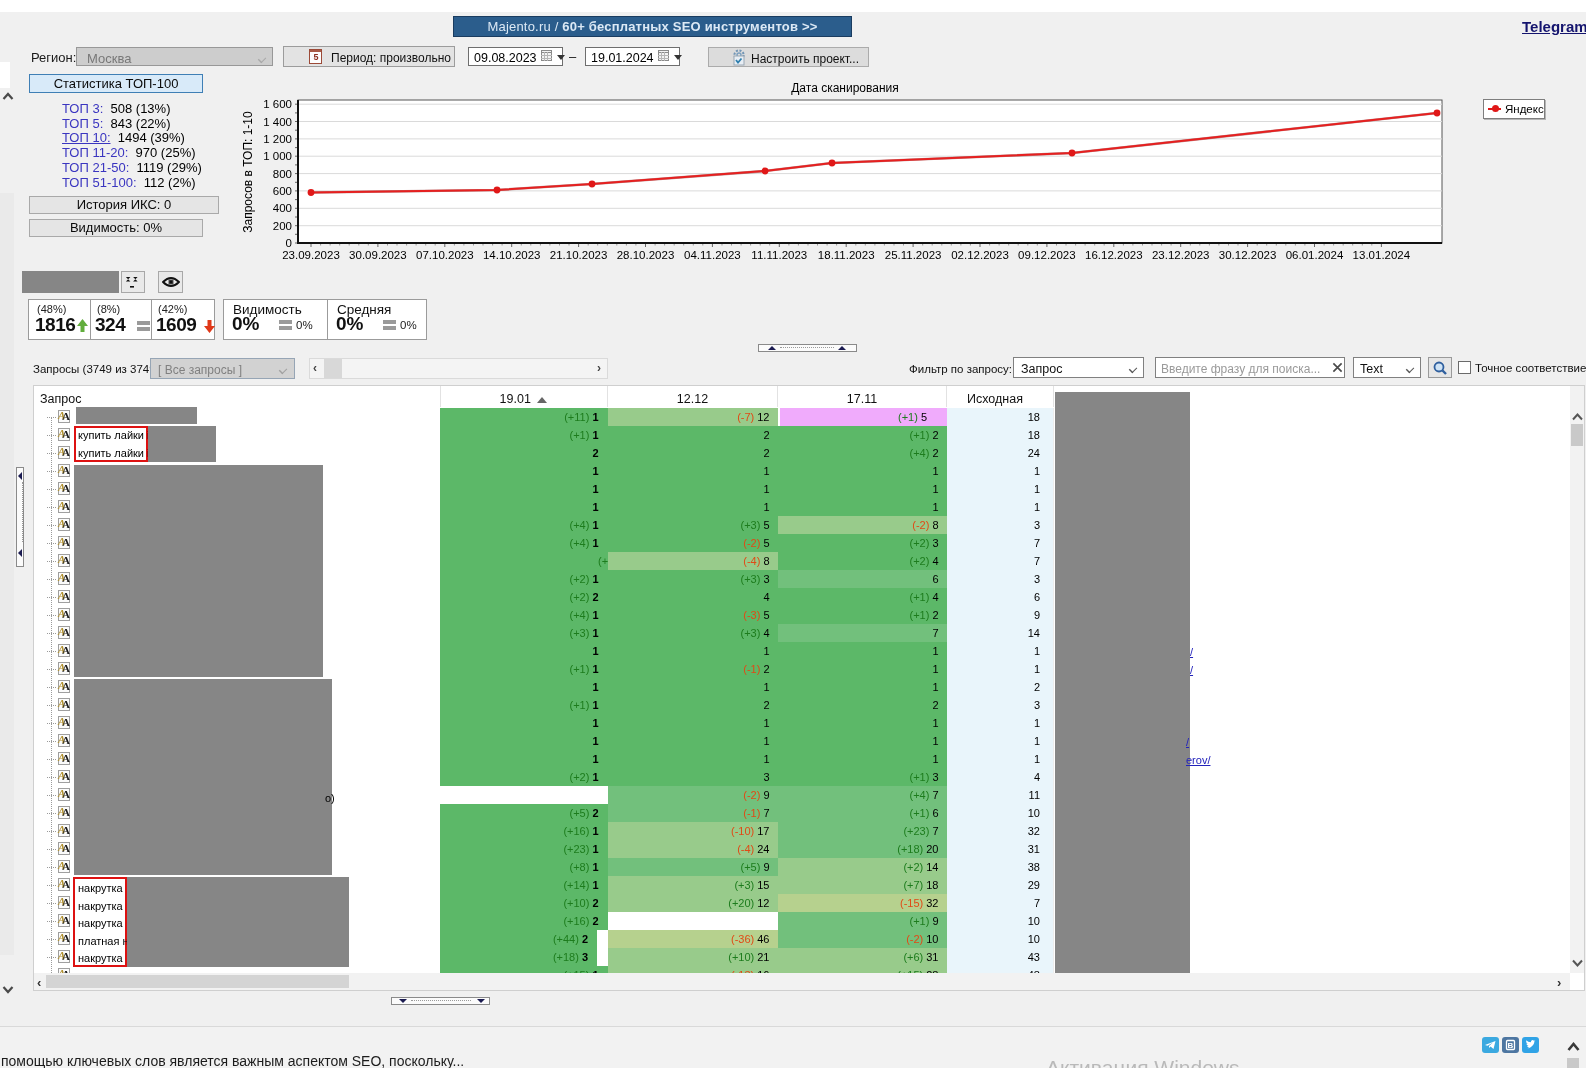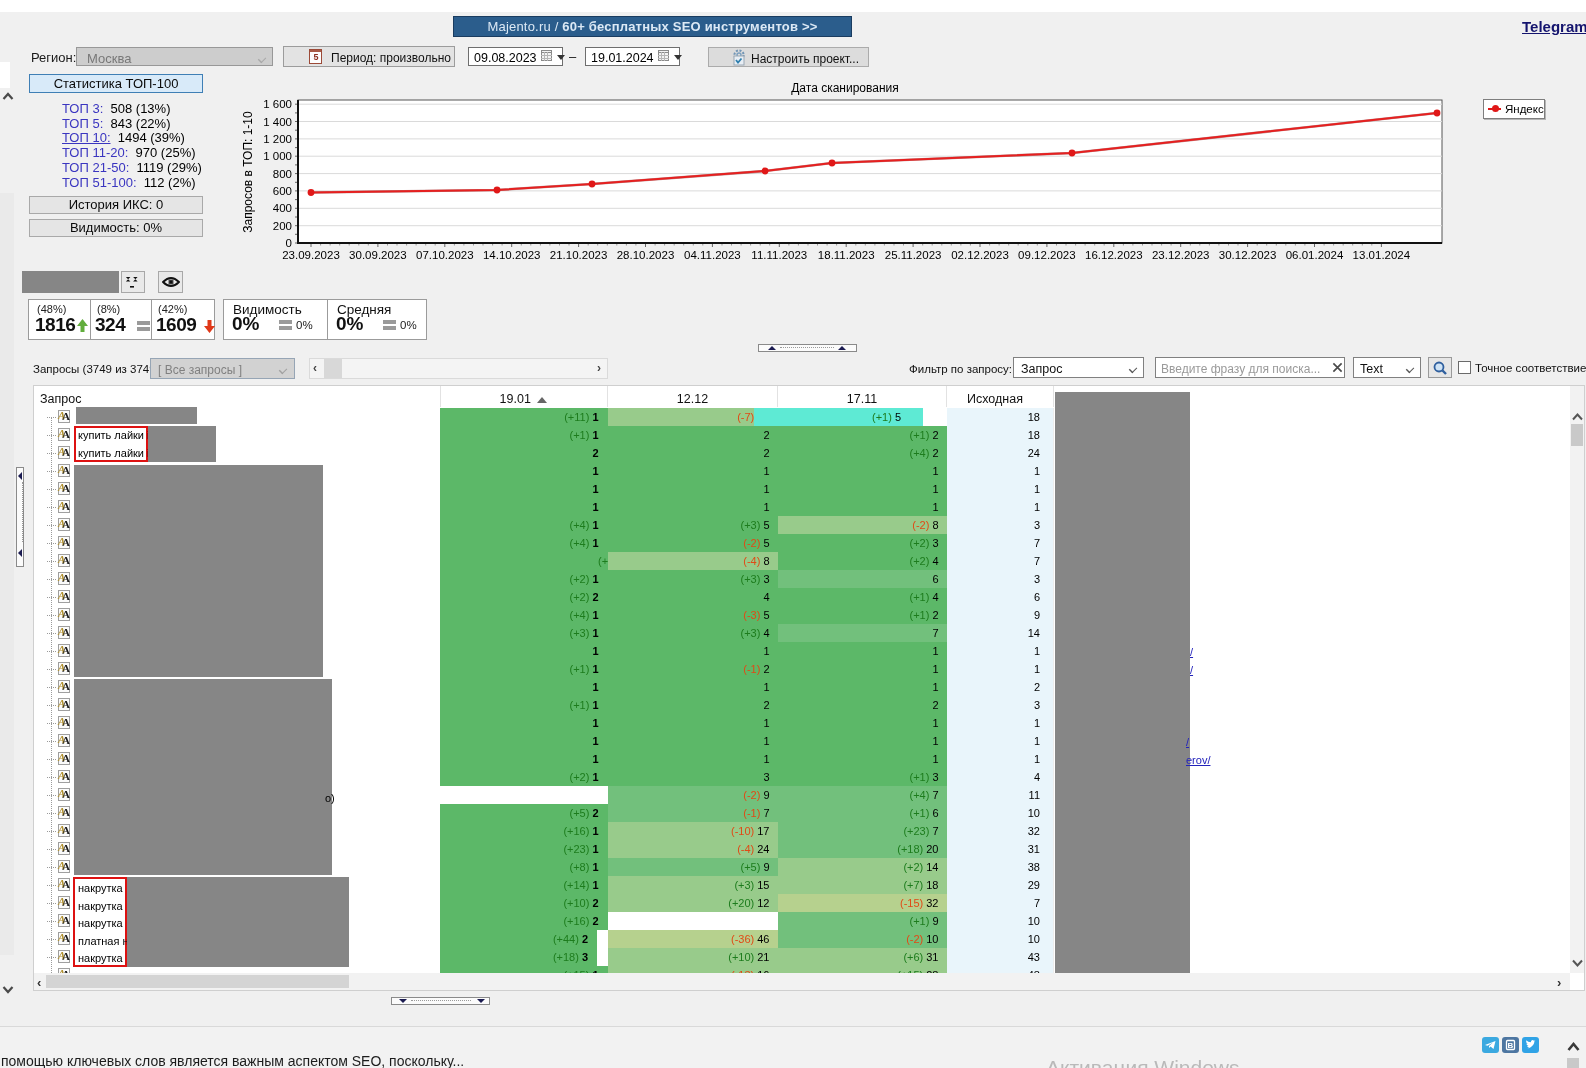"История ИКС: 0" div.abs { width: 174px -> 190px }
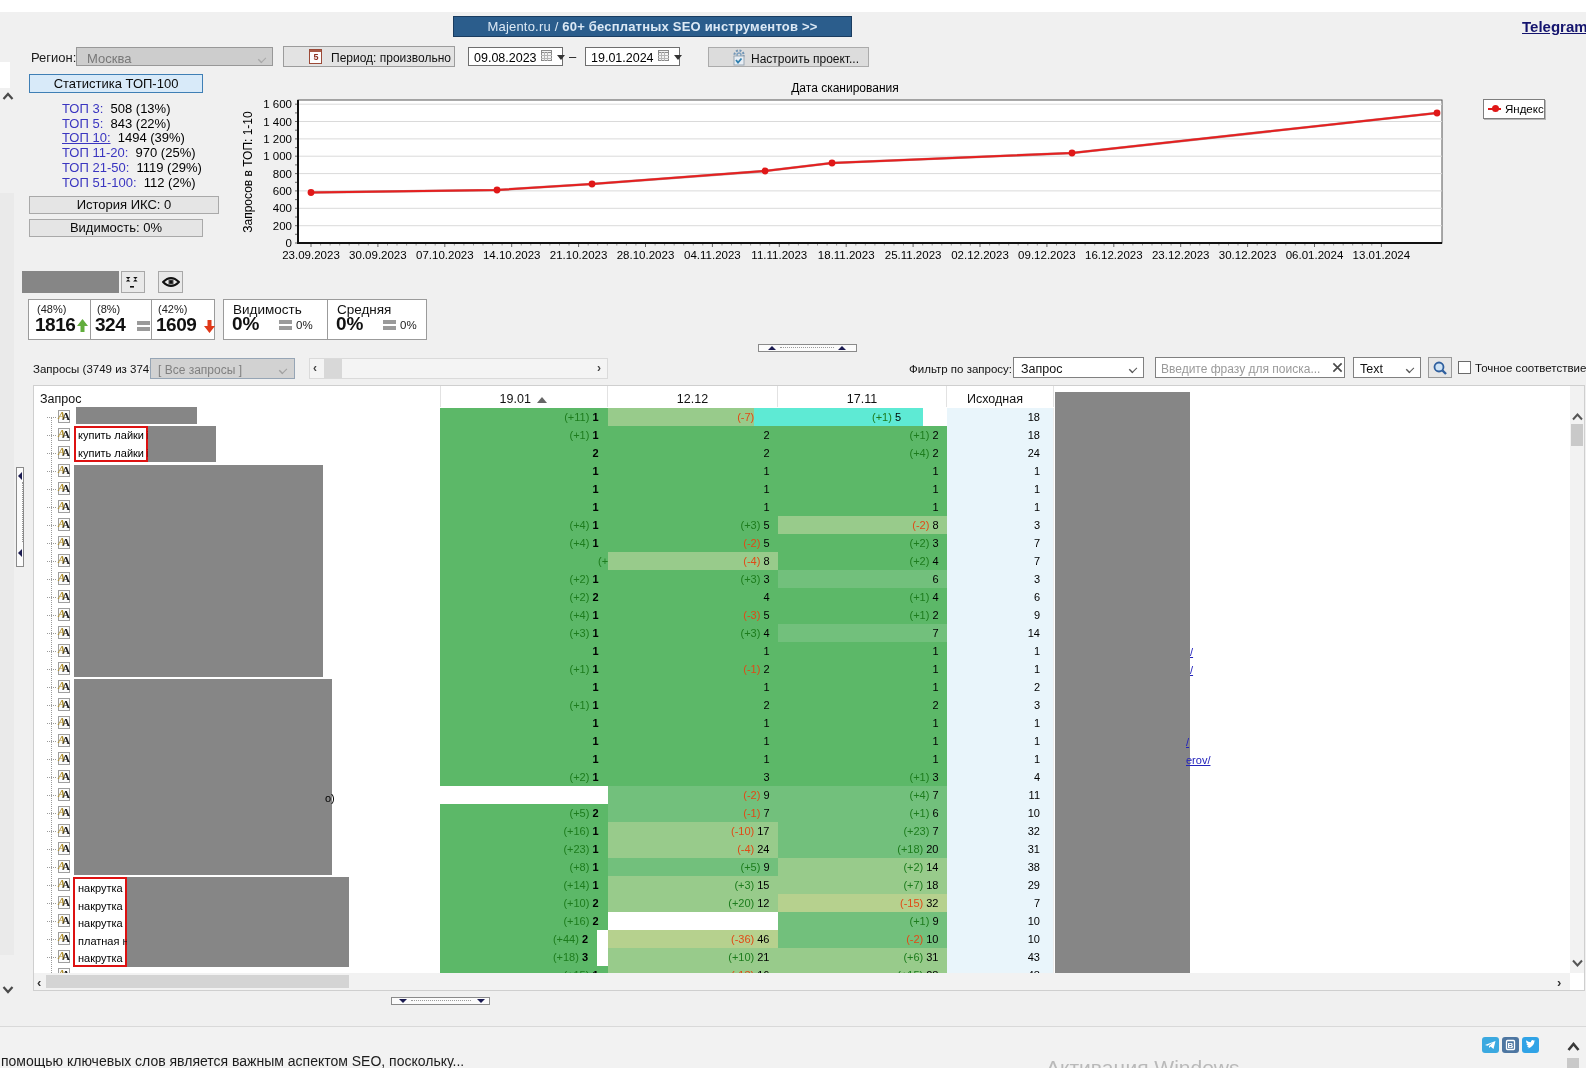"(+1) 5" div.cell { background: #5eead4 -> #f0abfc; left: 754px -> 780px }
